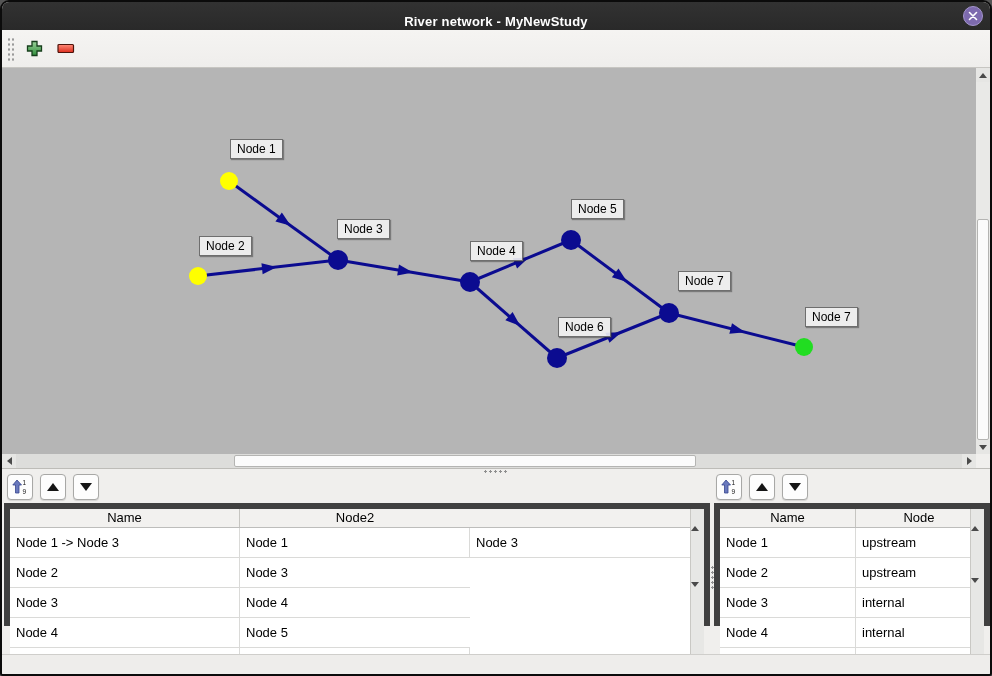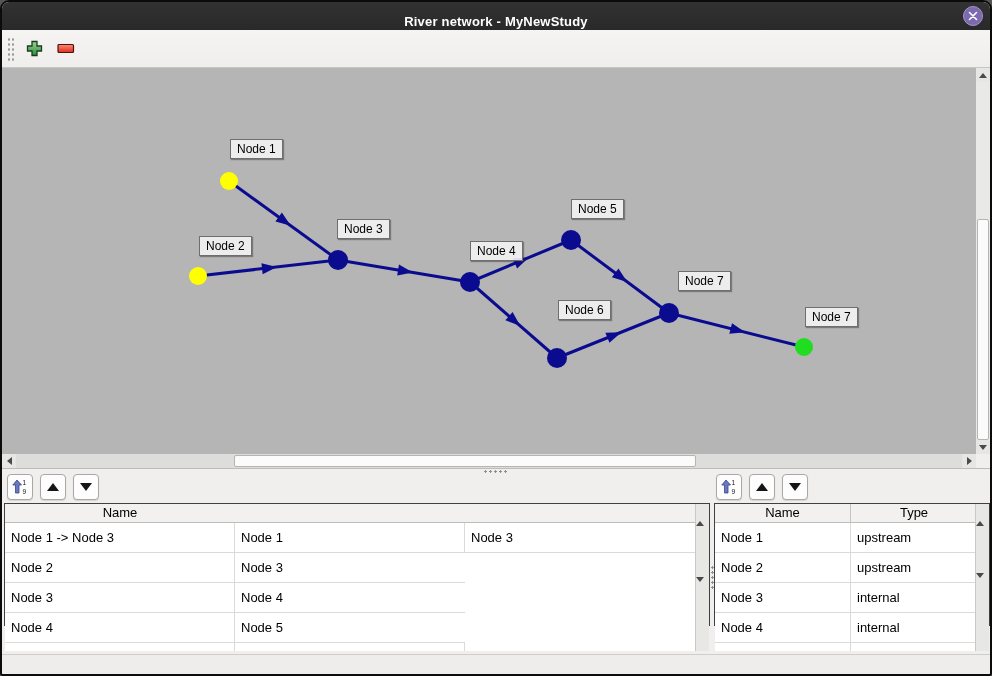"Node 6" div.nlabel { top: 232px -> 249px }
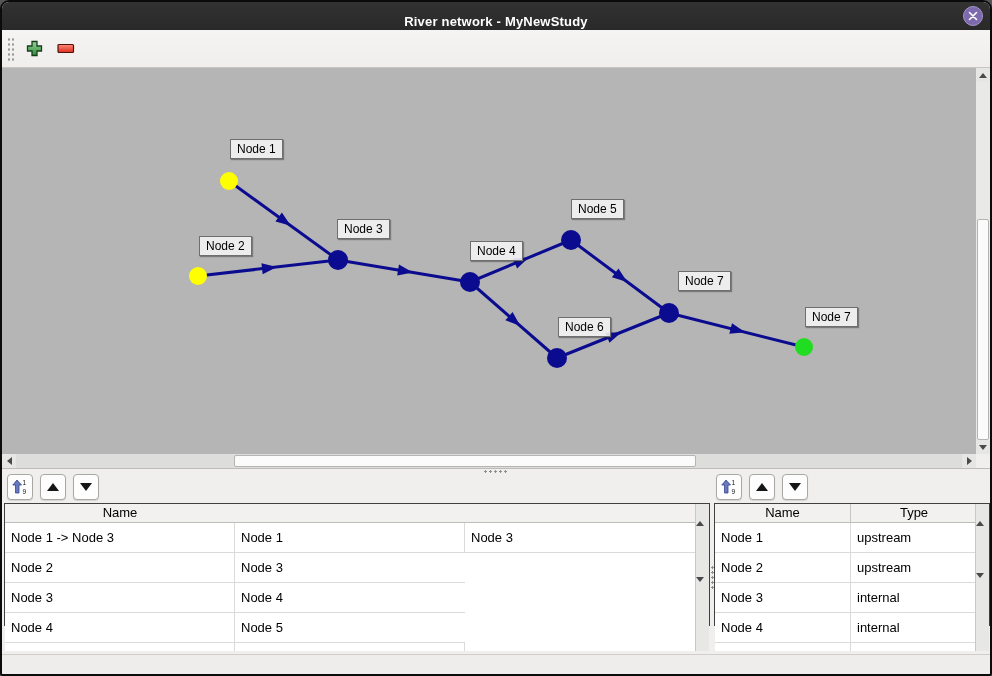"Name" .dtable { border: 1px solid #404040 -> 6px solid #404040 }
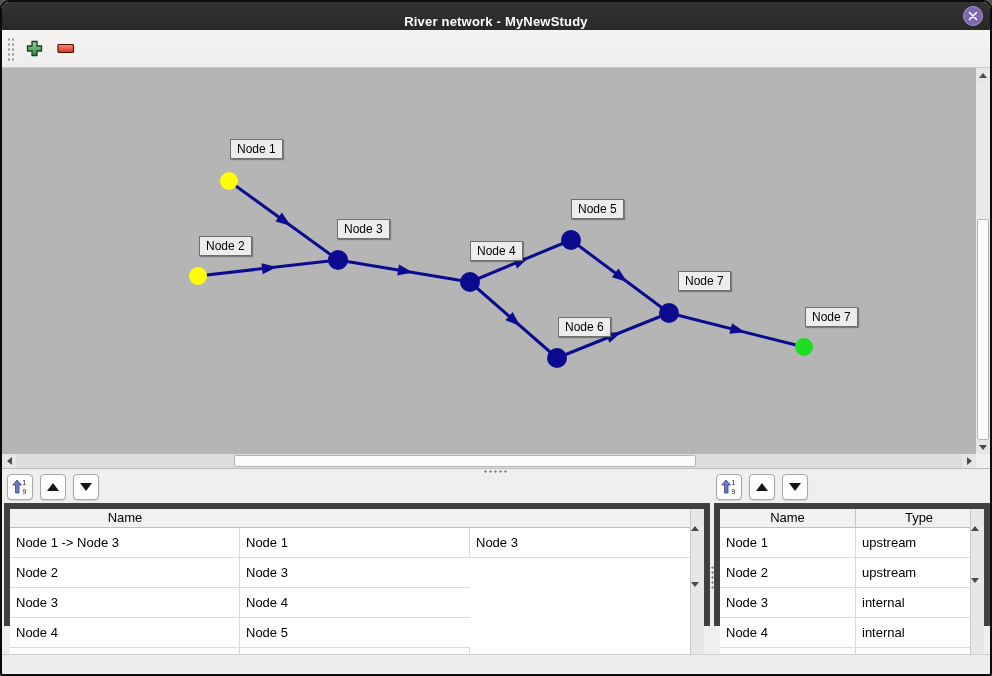"Node2" div.hc { html: none -> <div>Node2</div> }
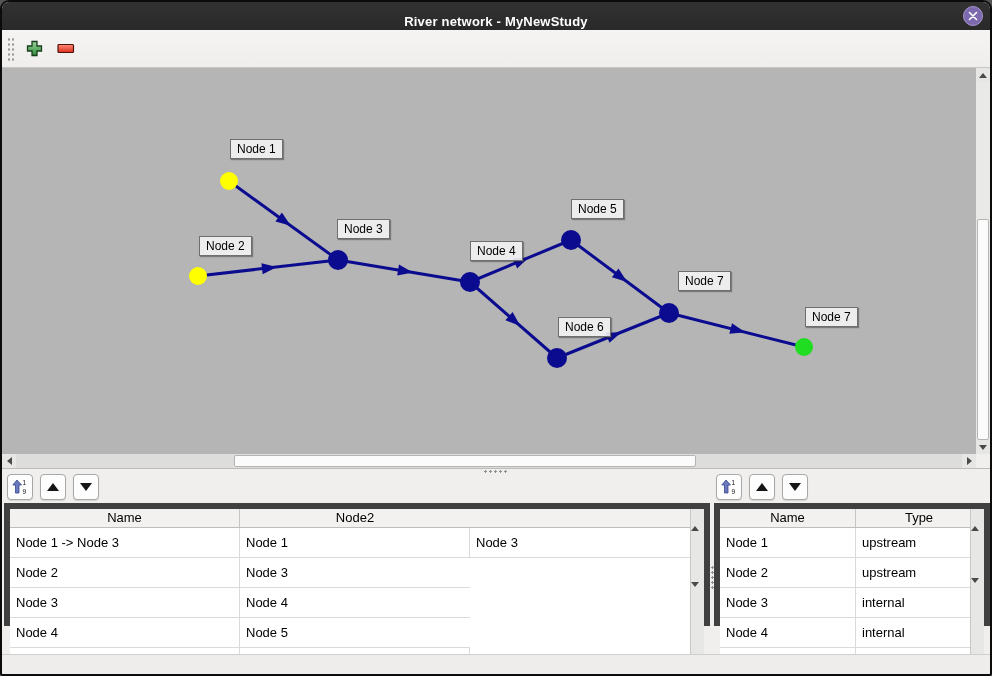"Type" div.hc { text: Type -> Node }
